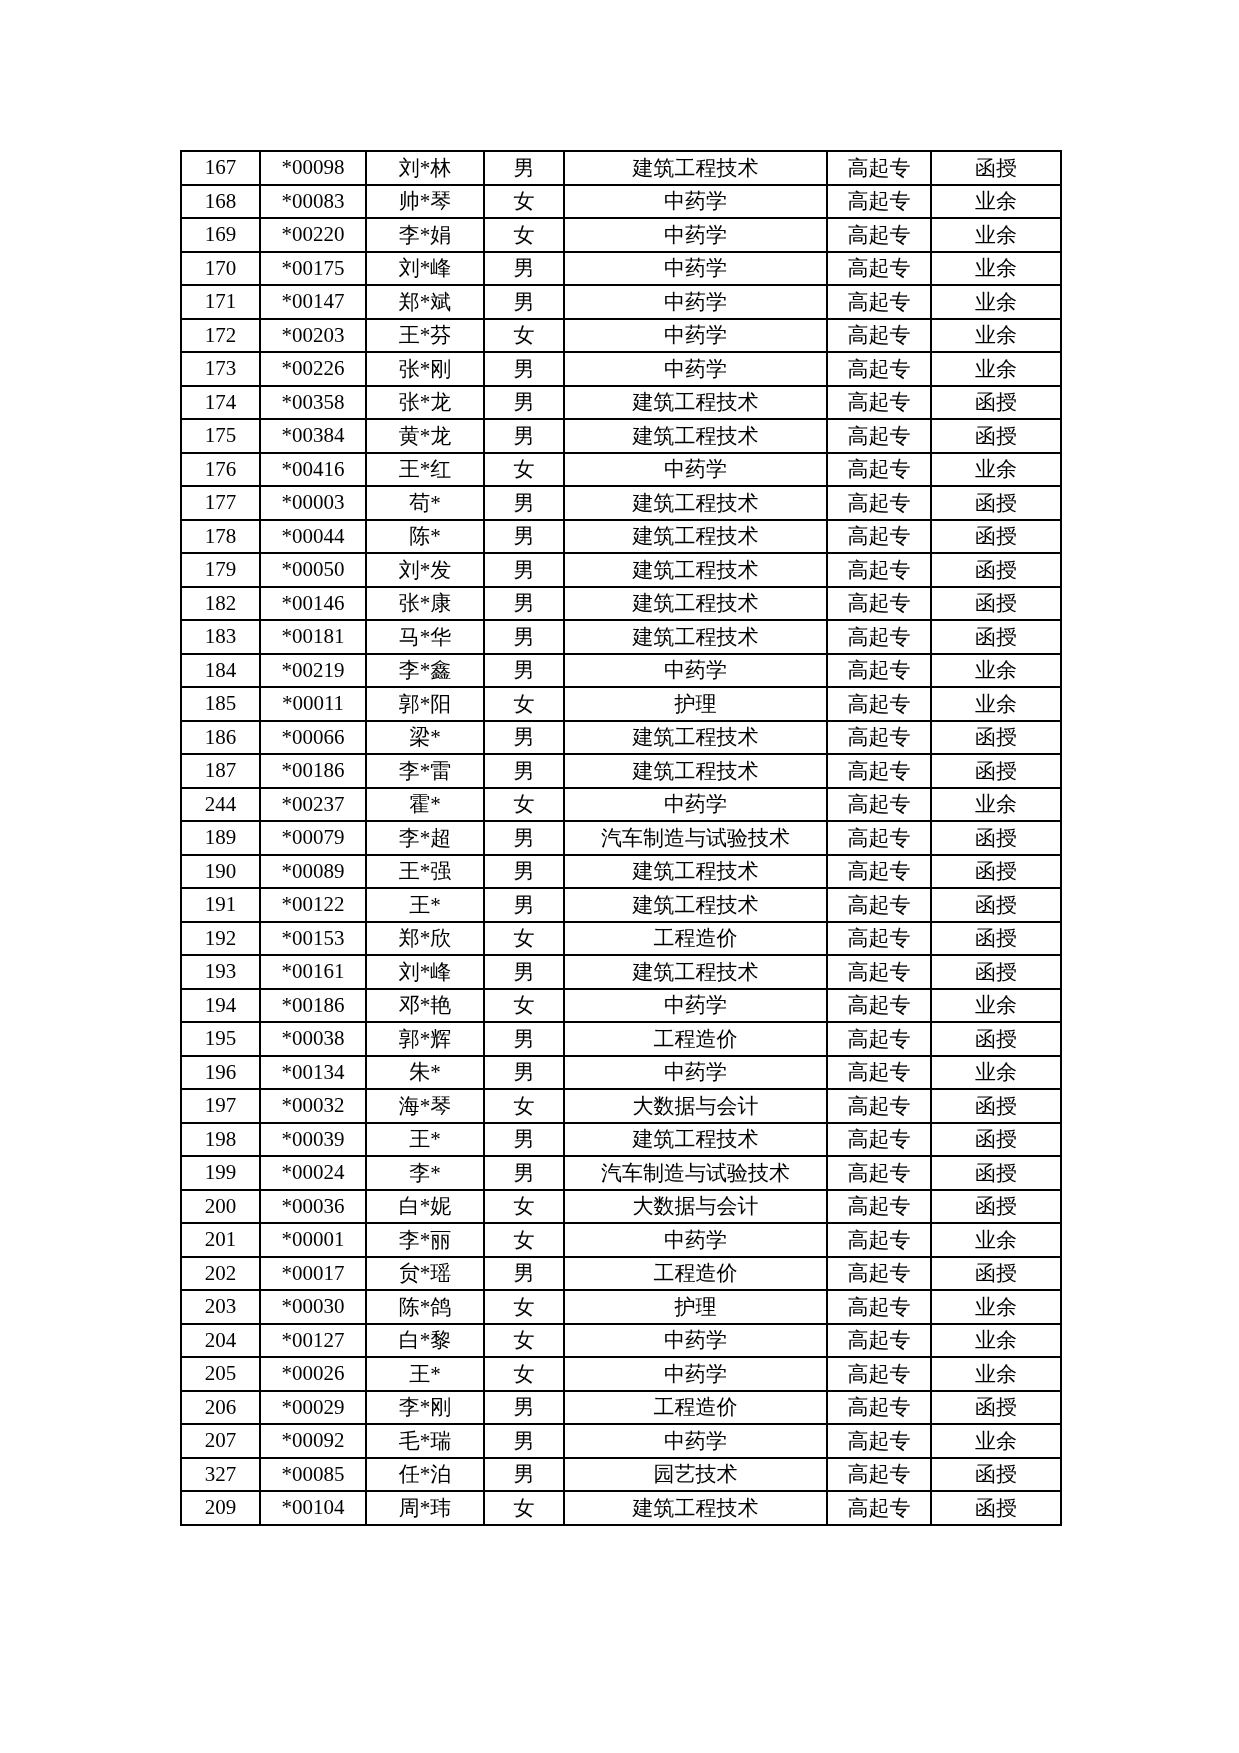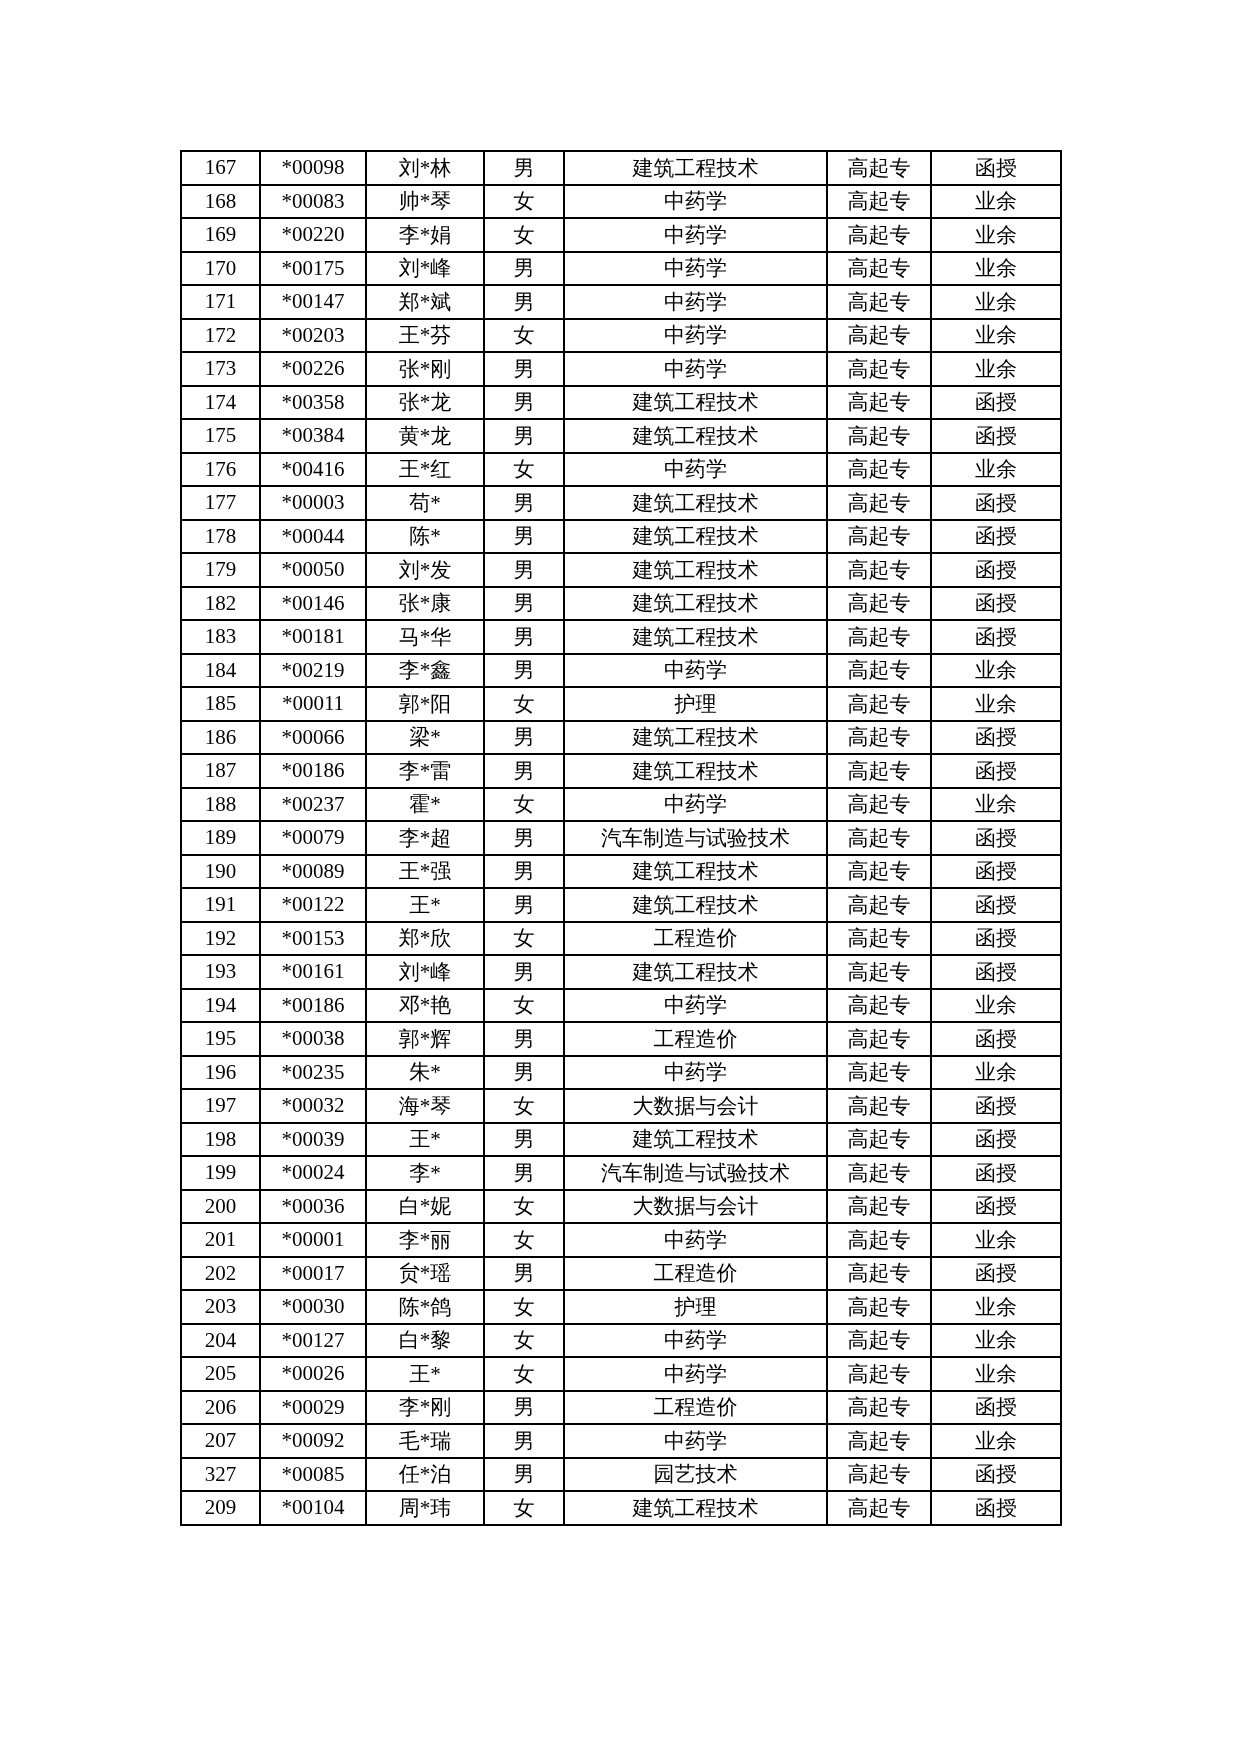"188" td { text: 188 -> 244 }
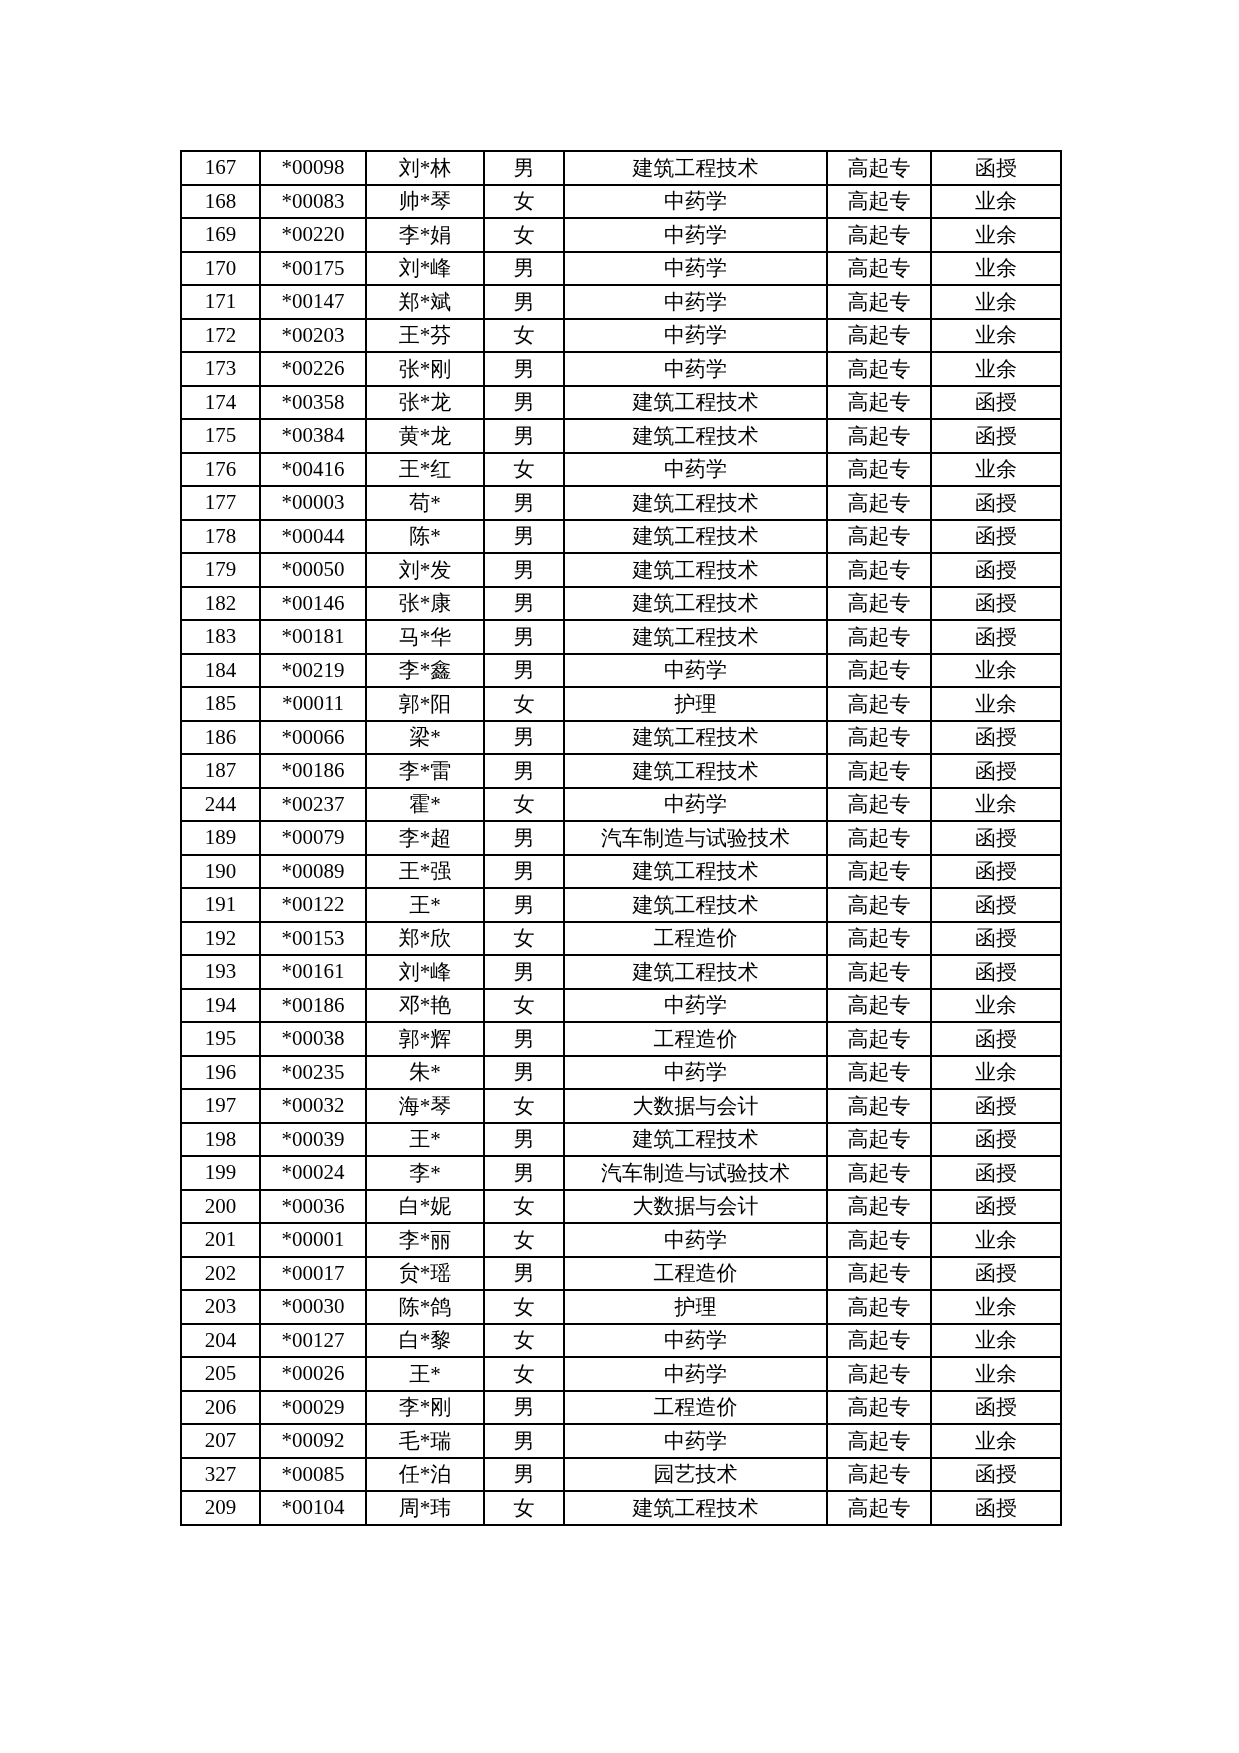"*00235" td { text: 00235 -> 00134 }
